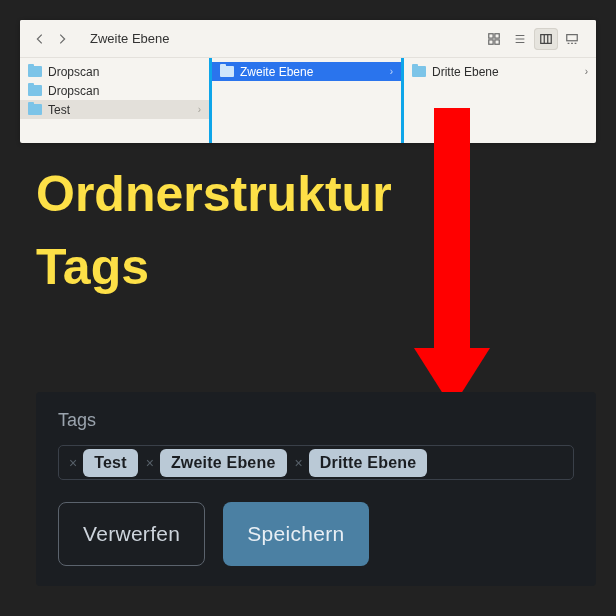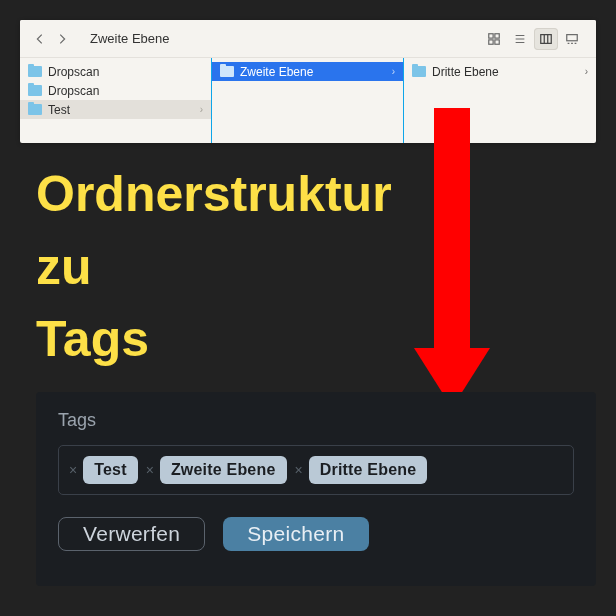"Dropscan" .col { border-right: 1px solid #0ea5e9 -> 3px solid #0ea5e9 }
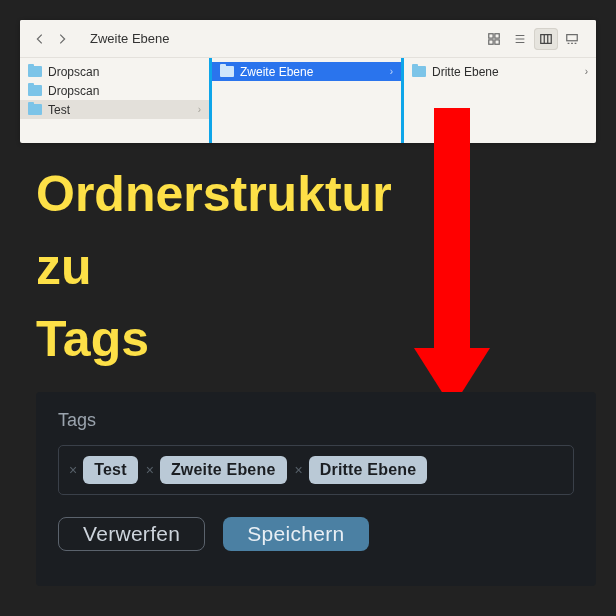"zu" div { html: <div>zu</div> -> none }
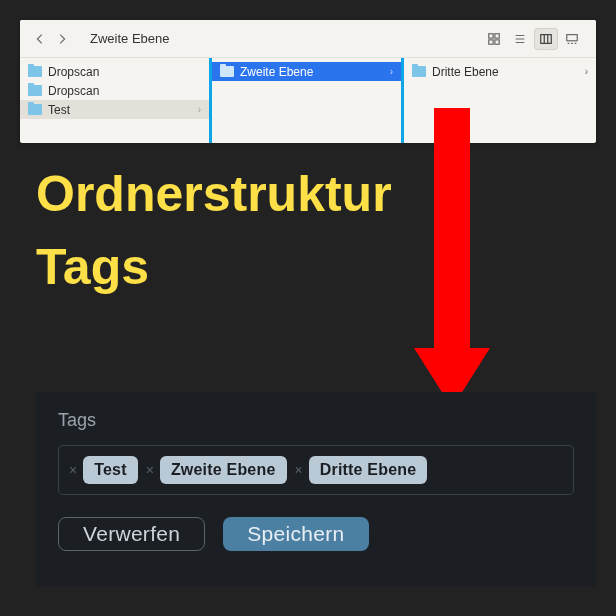"Verwerfen" .btn { height: 34px -> 64px }
